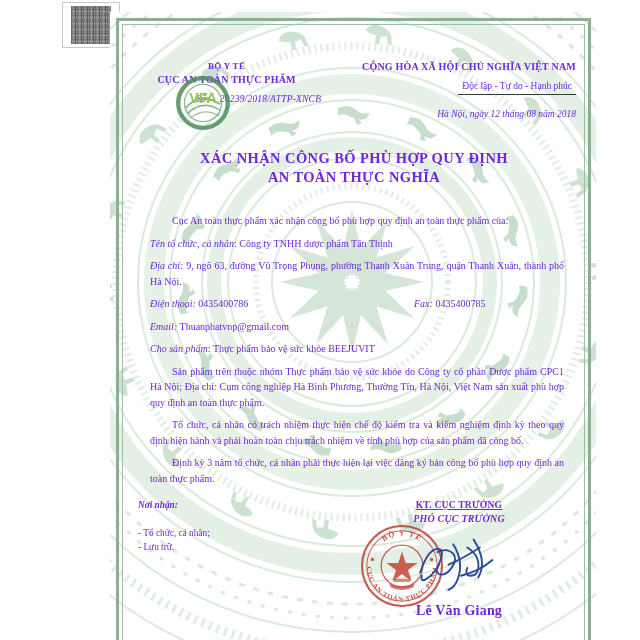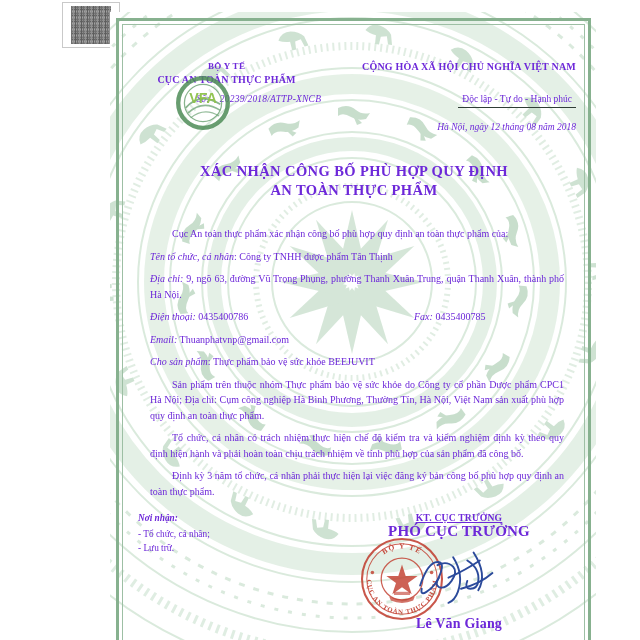"Độc lập - Tự do" div { margin-top: 14px -> 1px }
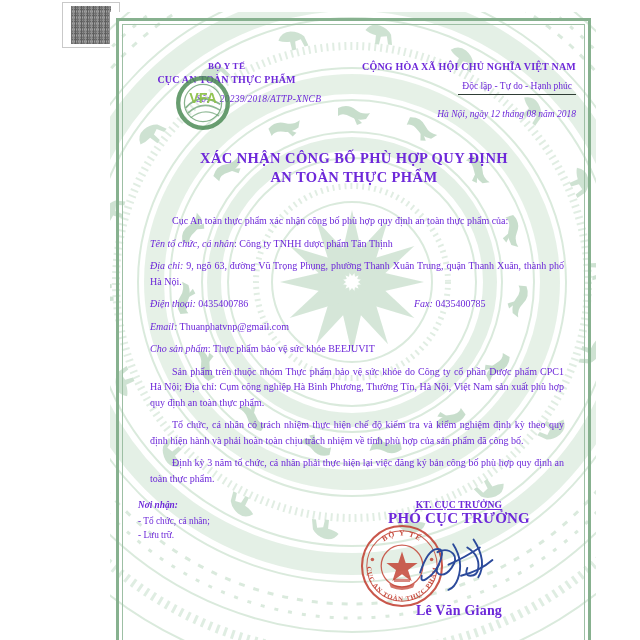"AN TOÀN THỰC PHẨM" div.l2 { text: PHẨM -> NGHĨA }
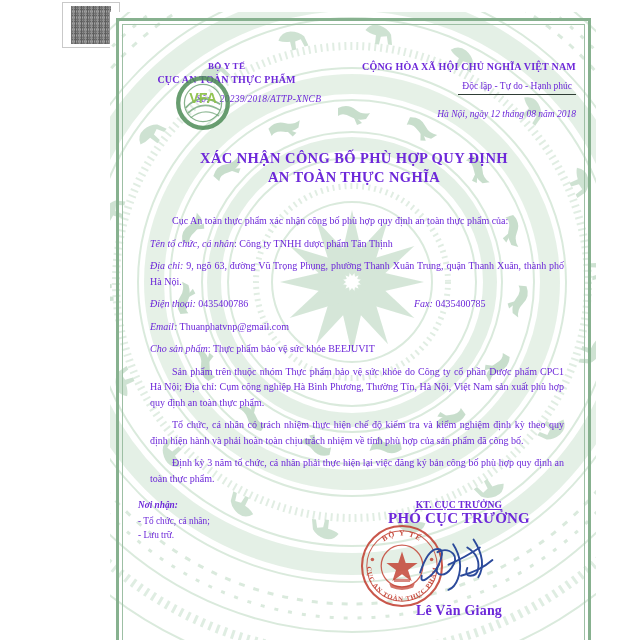"Nơi nhận:" .sign-left .nn { margin-bottom: 2px -> 14px }
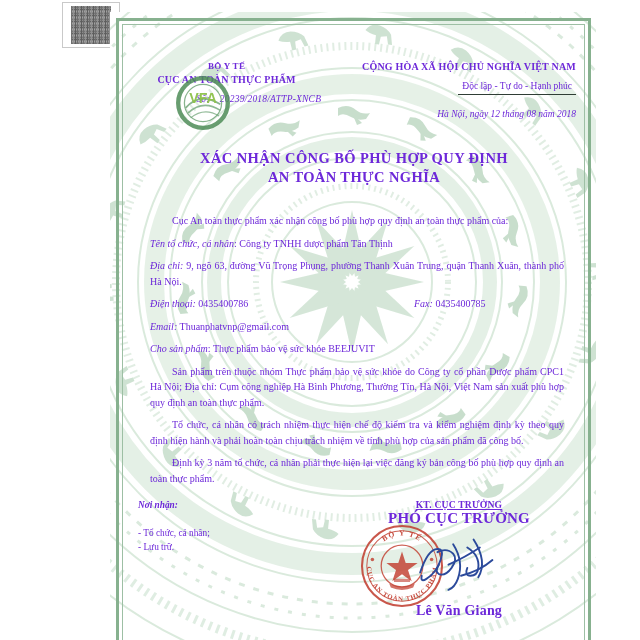"PHÓ CỤC TRƯỞNG" .sign-right .t2 { font-size: 15px -> 10px; font-style: none -> italic }
